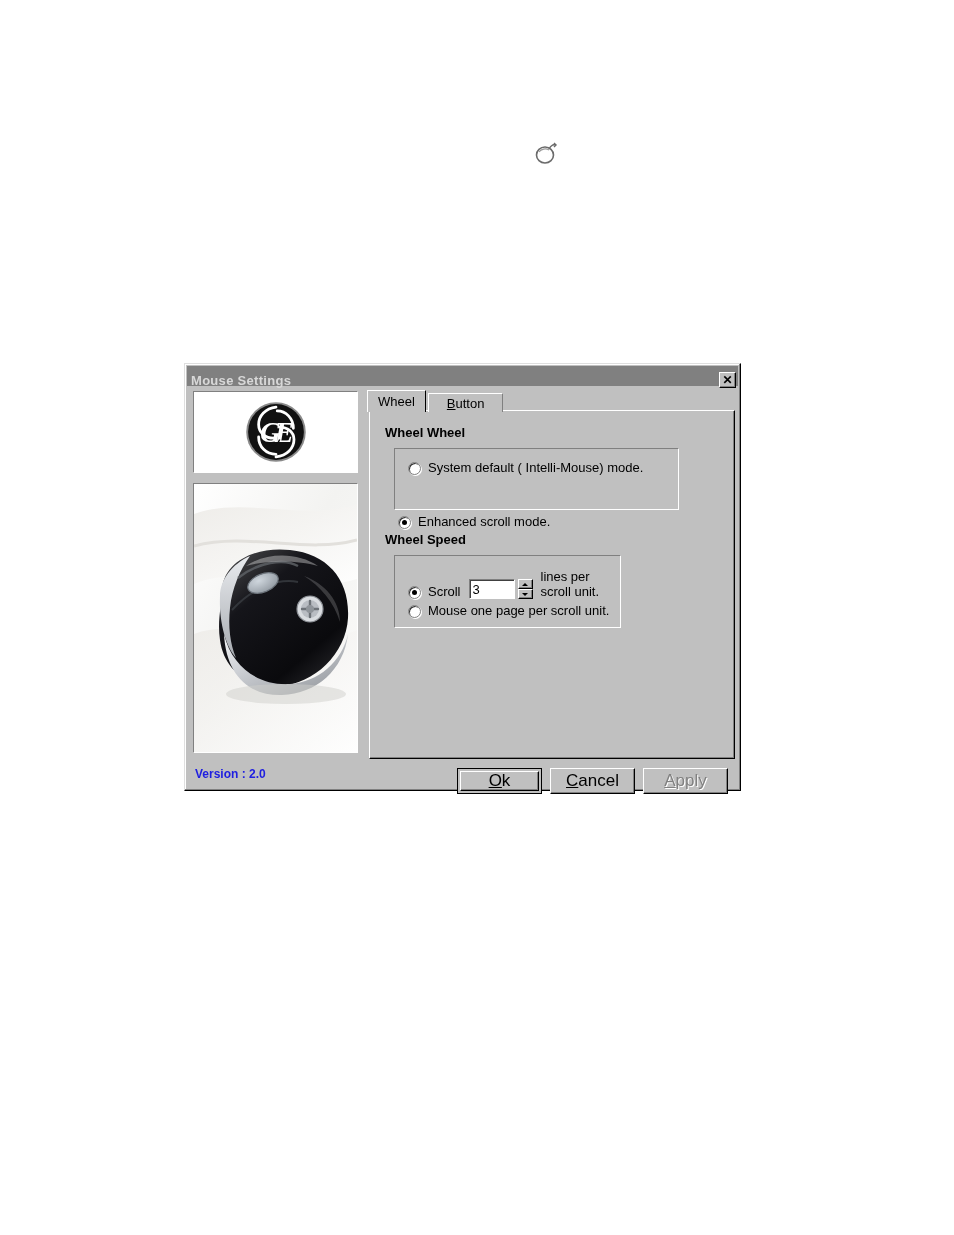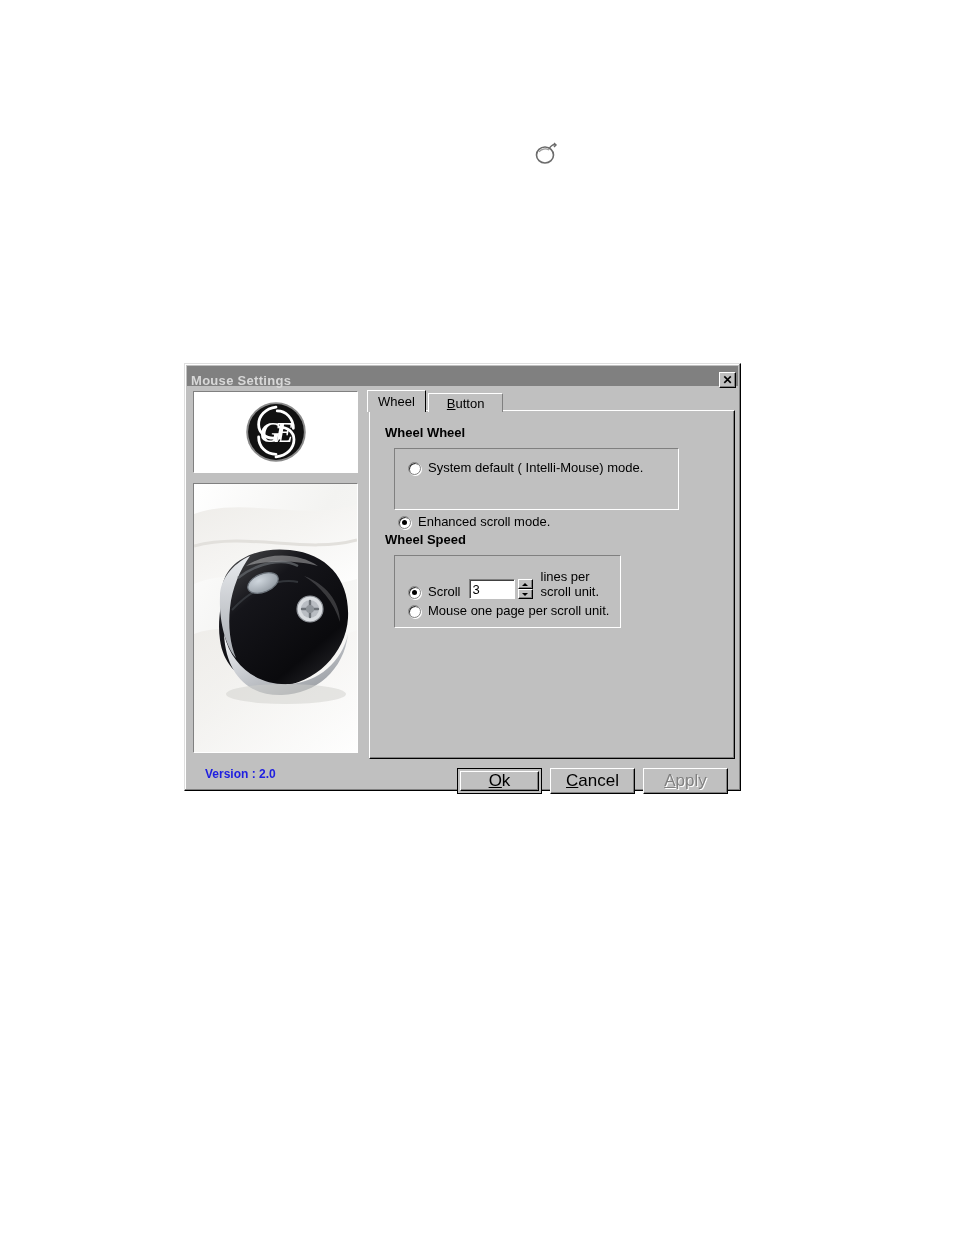"Version : 2.0" .version-label { left: 20px -> 10px }
